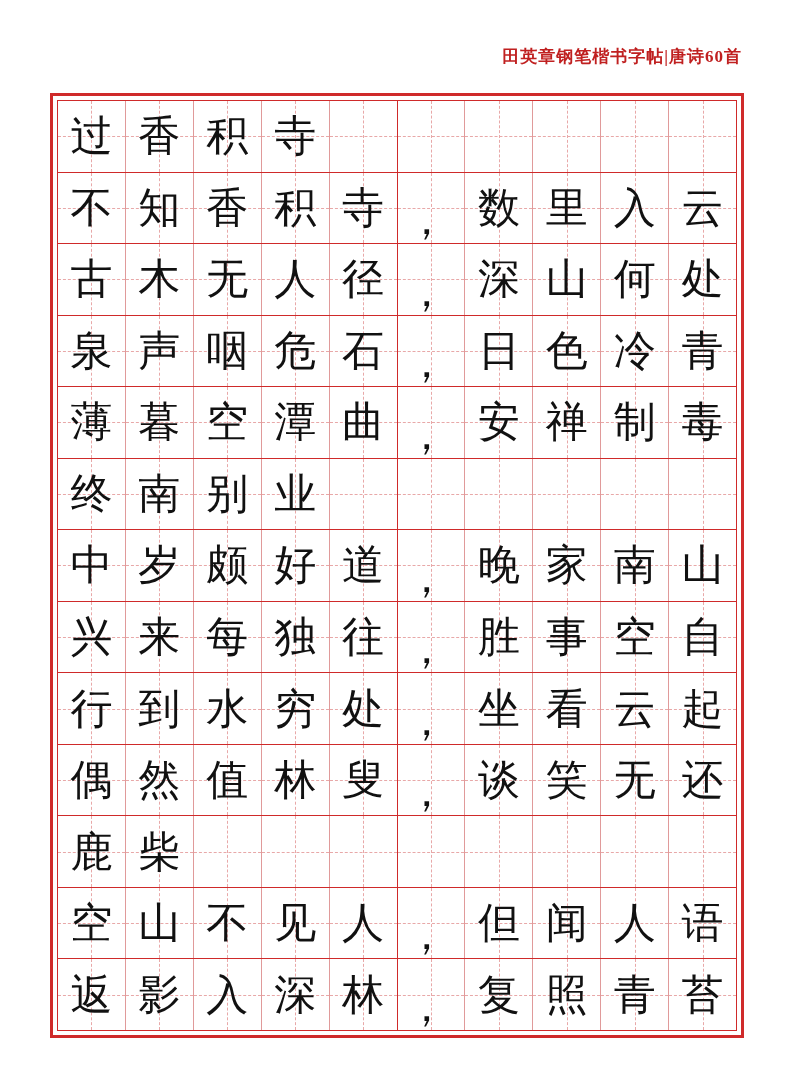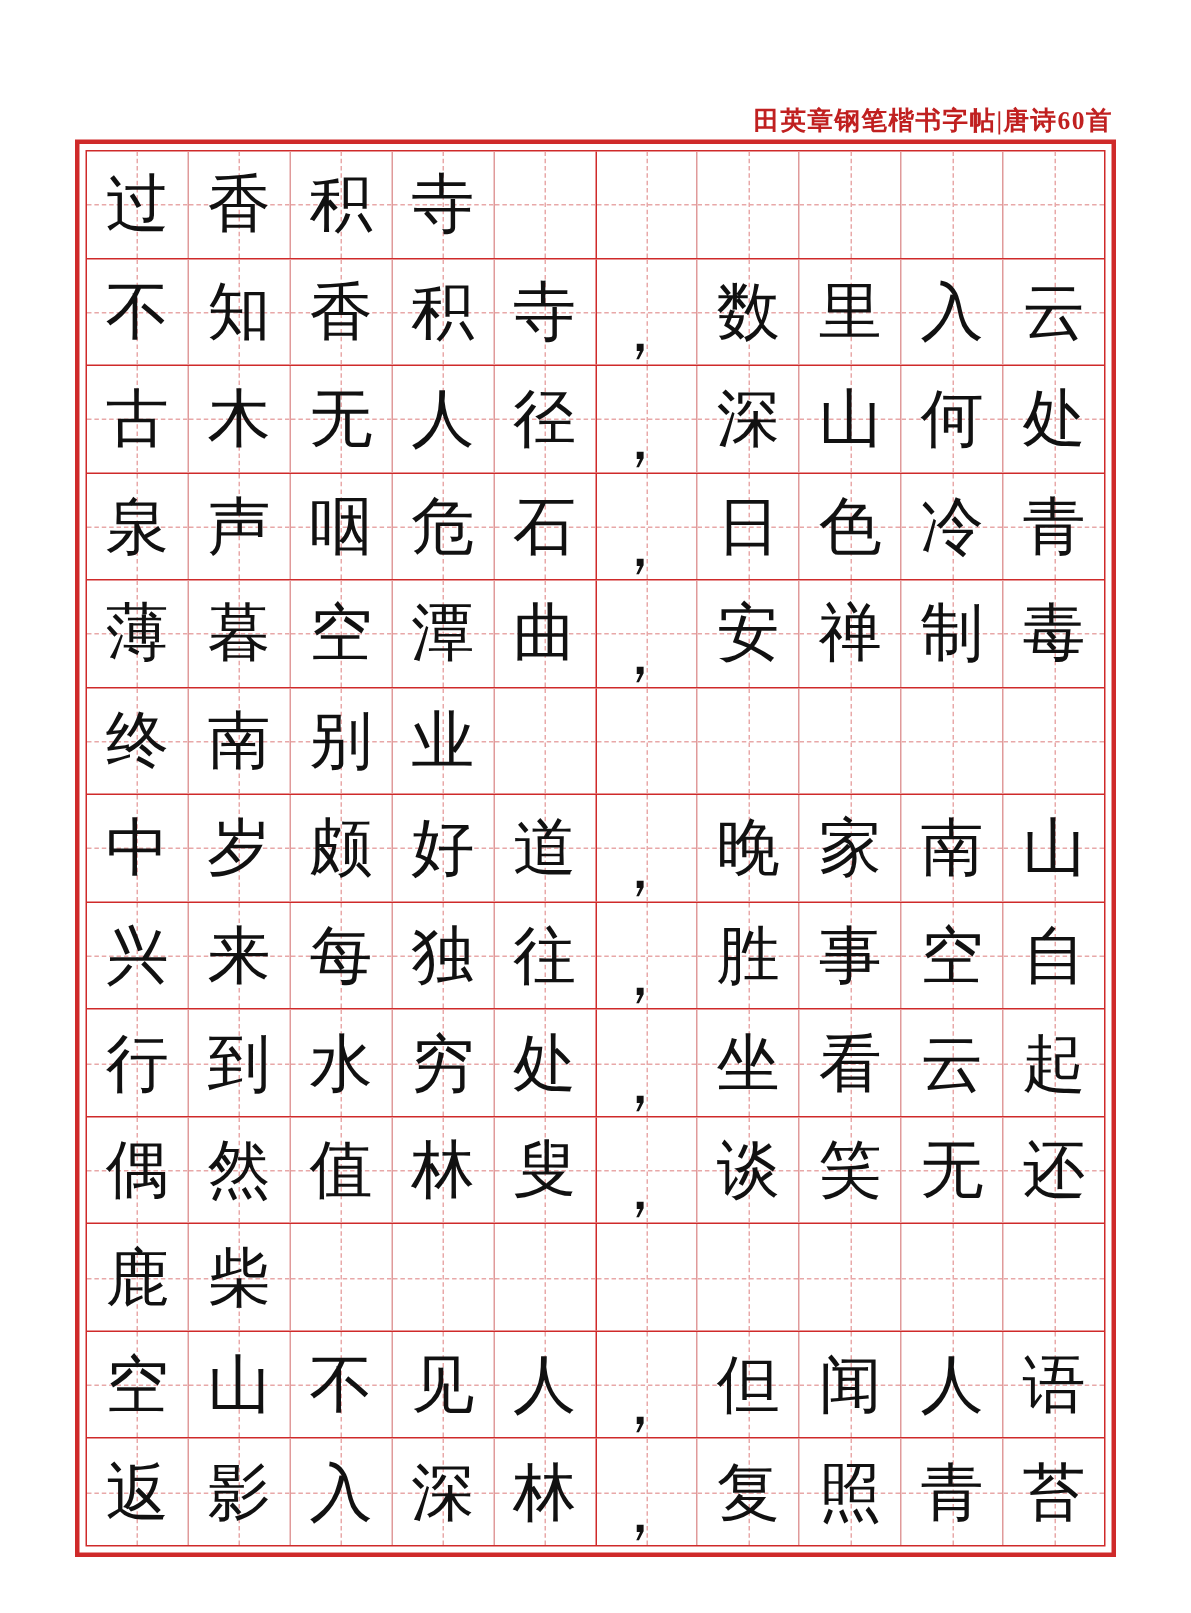"田英章钢笔楷书字帖|唐诗60首" .header { top: 69px -> 45px }
